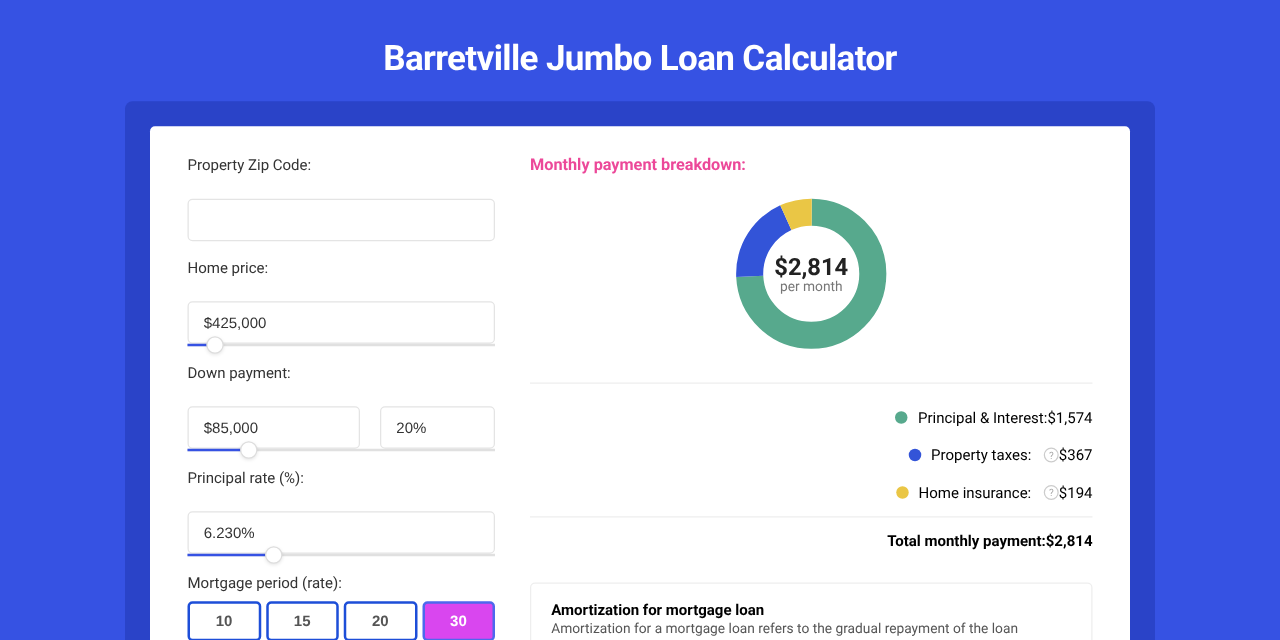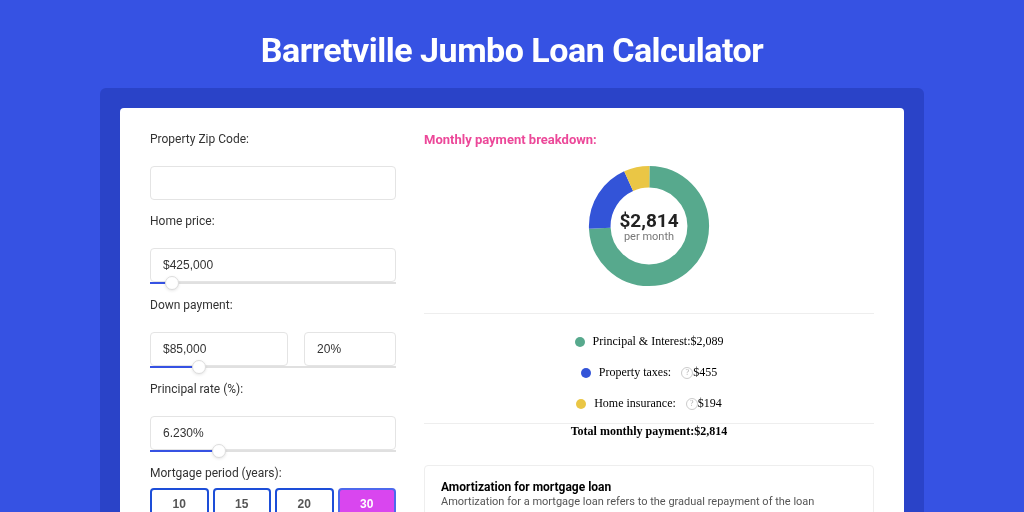"Barretville Jumbo Loan Calculator" .page-title { font-size: 34px -> 28px }
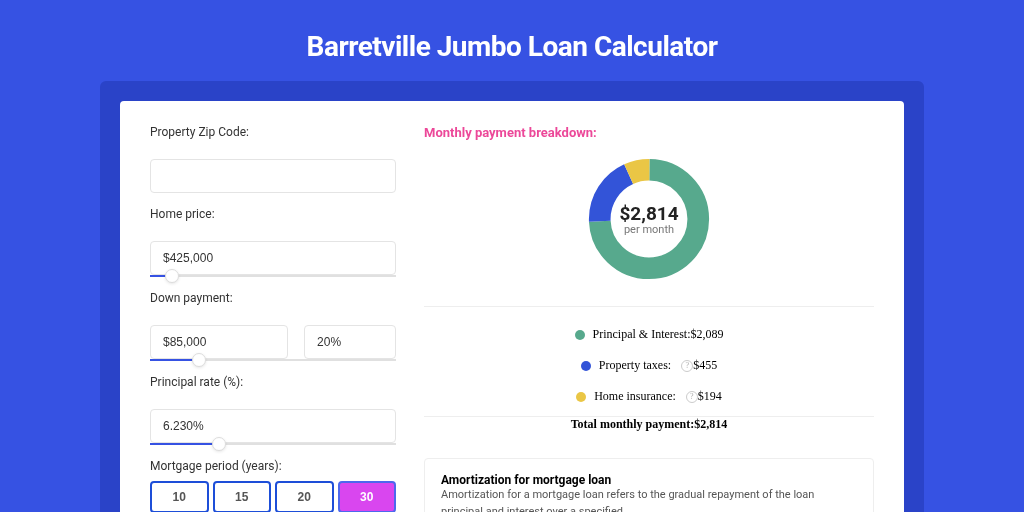"Principal & Interest:" .break-row { font-family: Liberation Serif, serif -> none; justify-content: center -> flex-end }
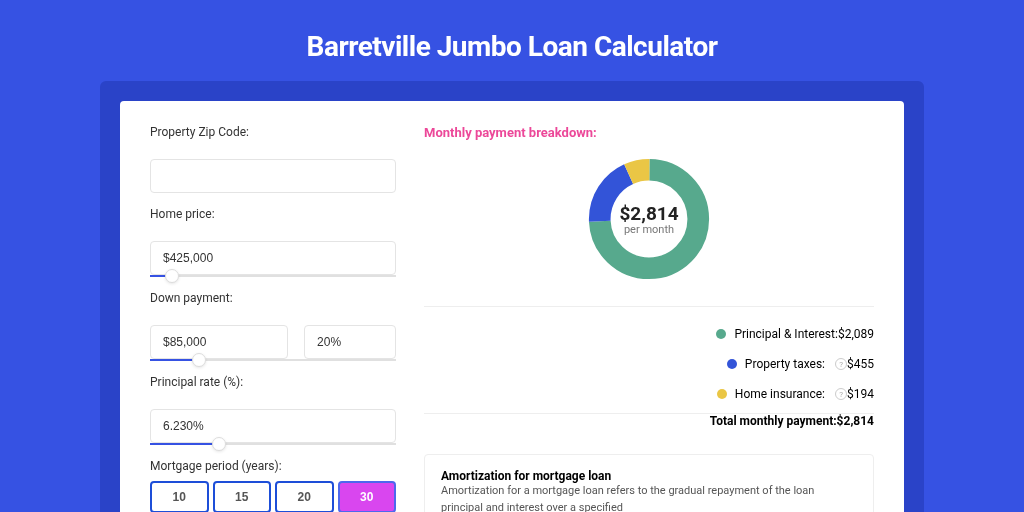"$2,089" span { text: $2,089 -> $1,574 }
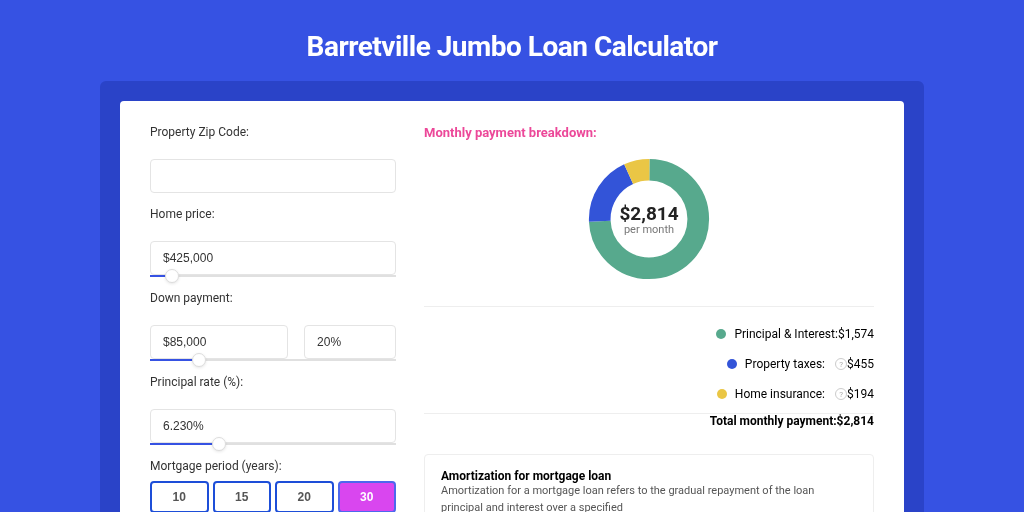"$455" span { text: $455 -> $367 }
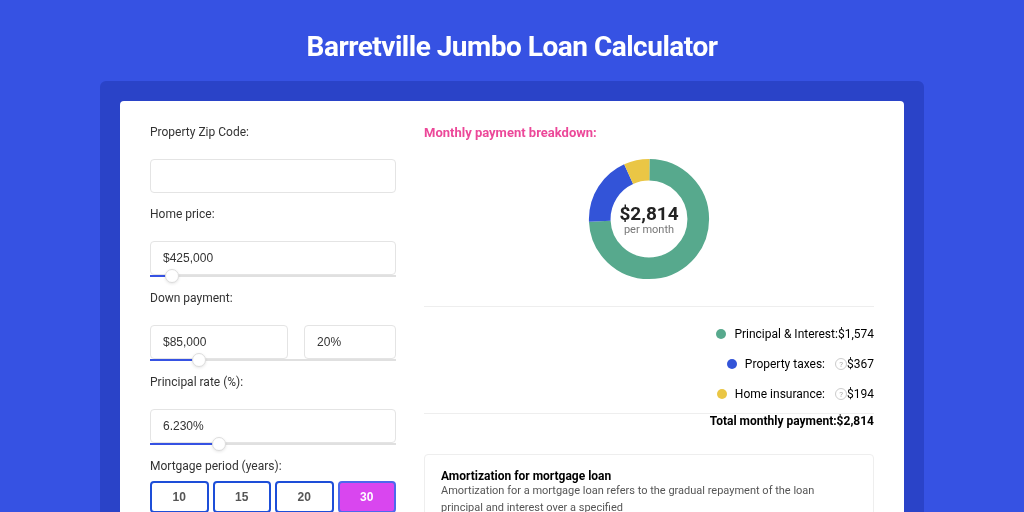"Total monthly payment:" .break-row.total { padding-top: 0 -> 12px }
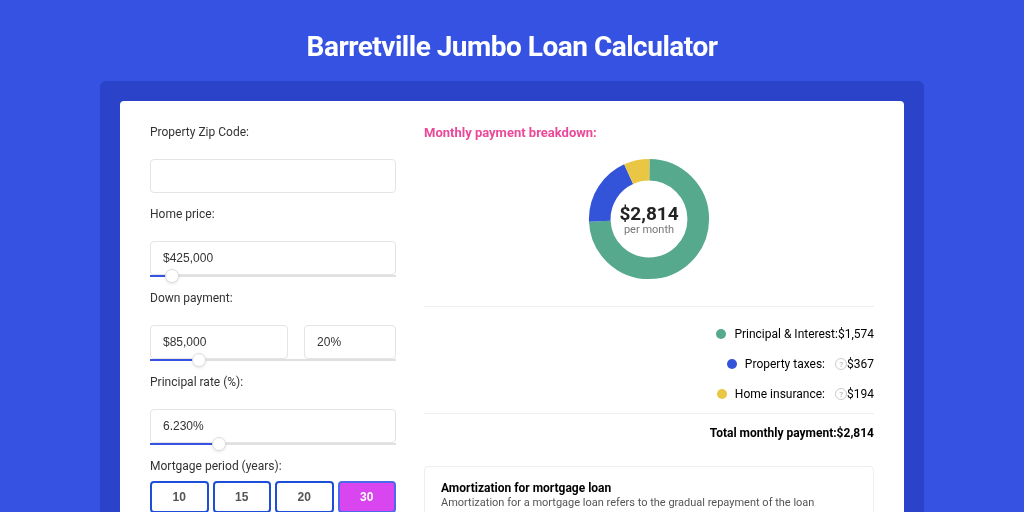"Mortgage period (years):" label.form-label { text: years -> rate }
